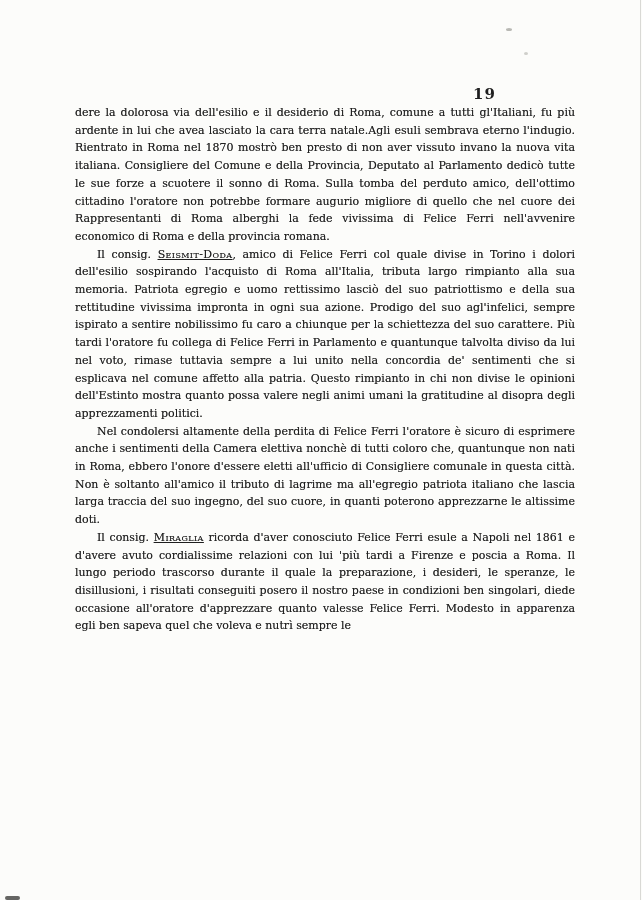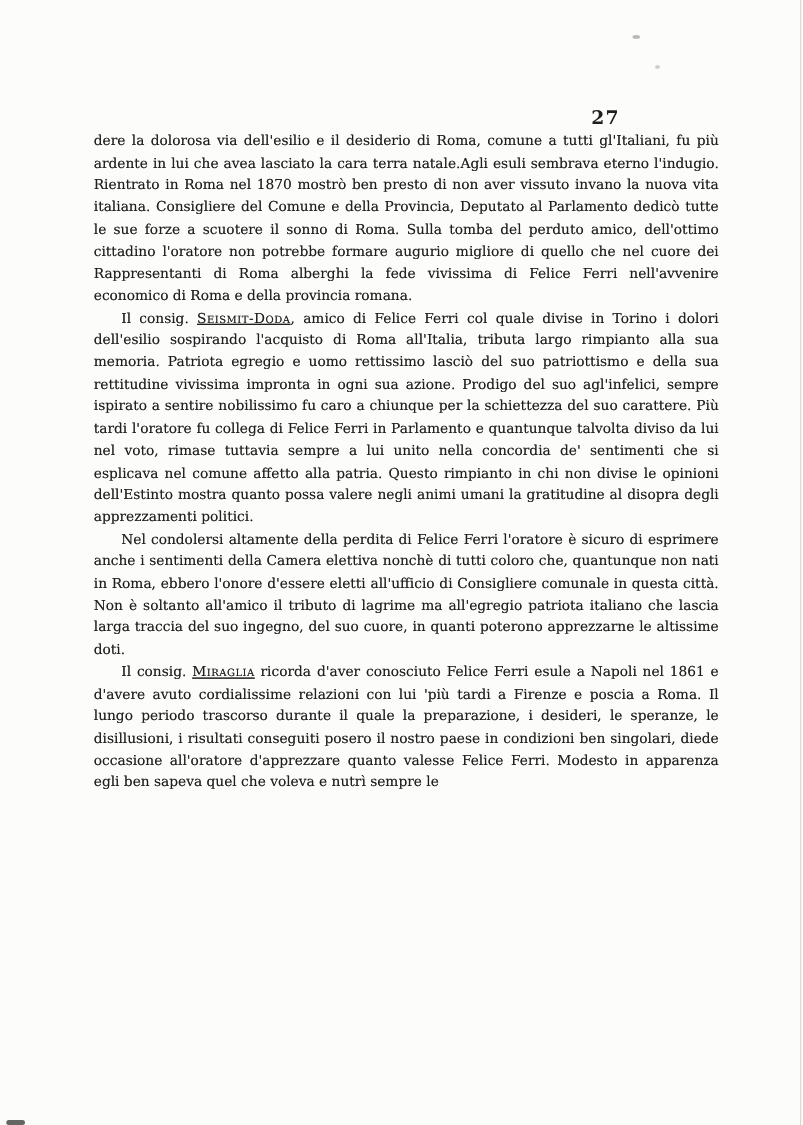"27" div.page-number { text: 27 -> 19 }
